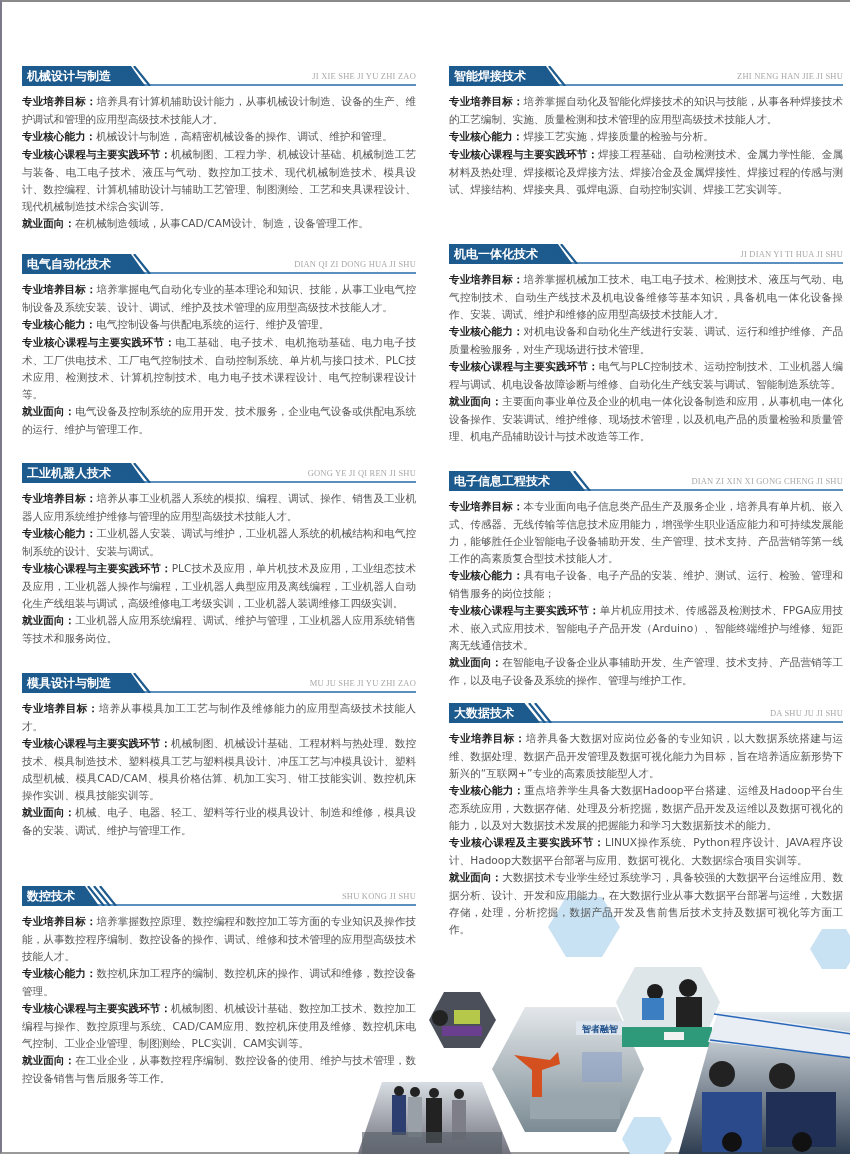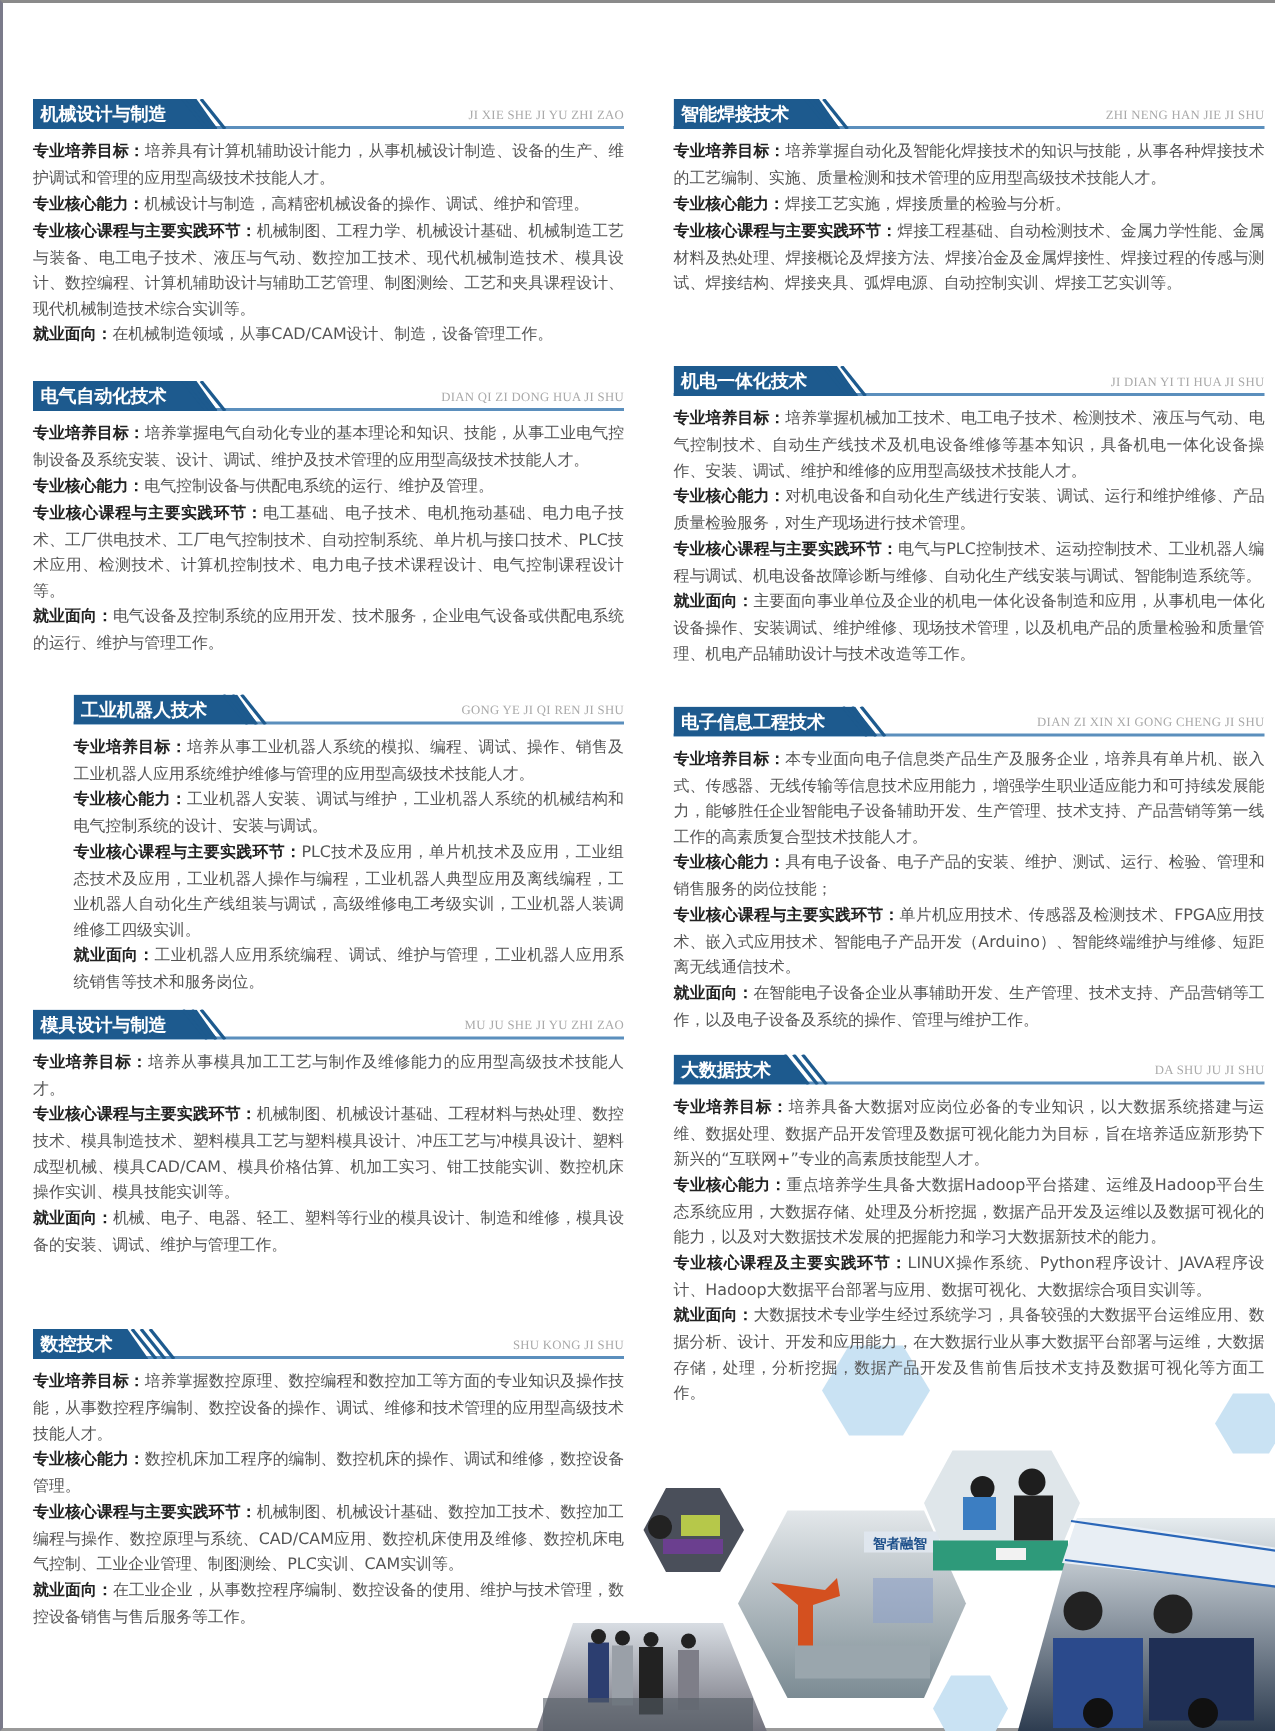"工业机器人技术" div.section { margin-left: 27px -> none }
